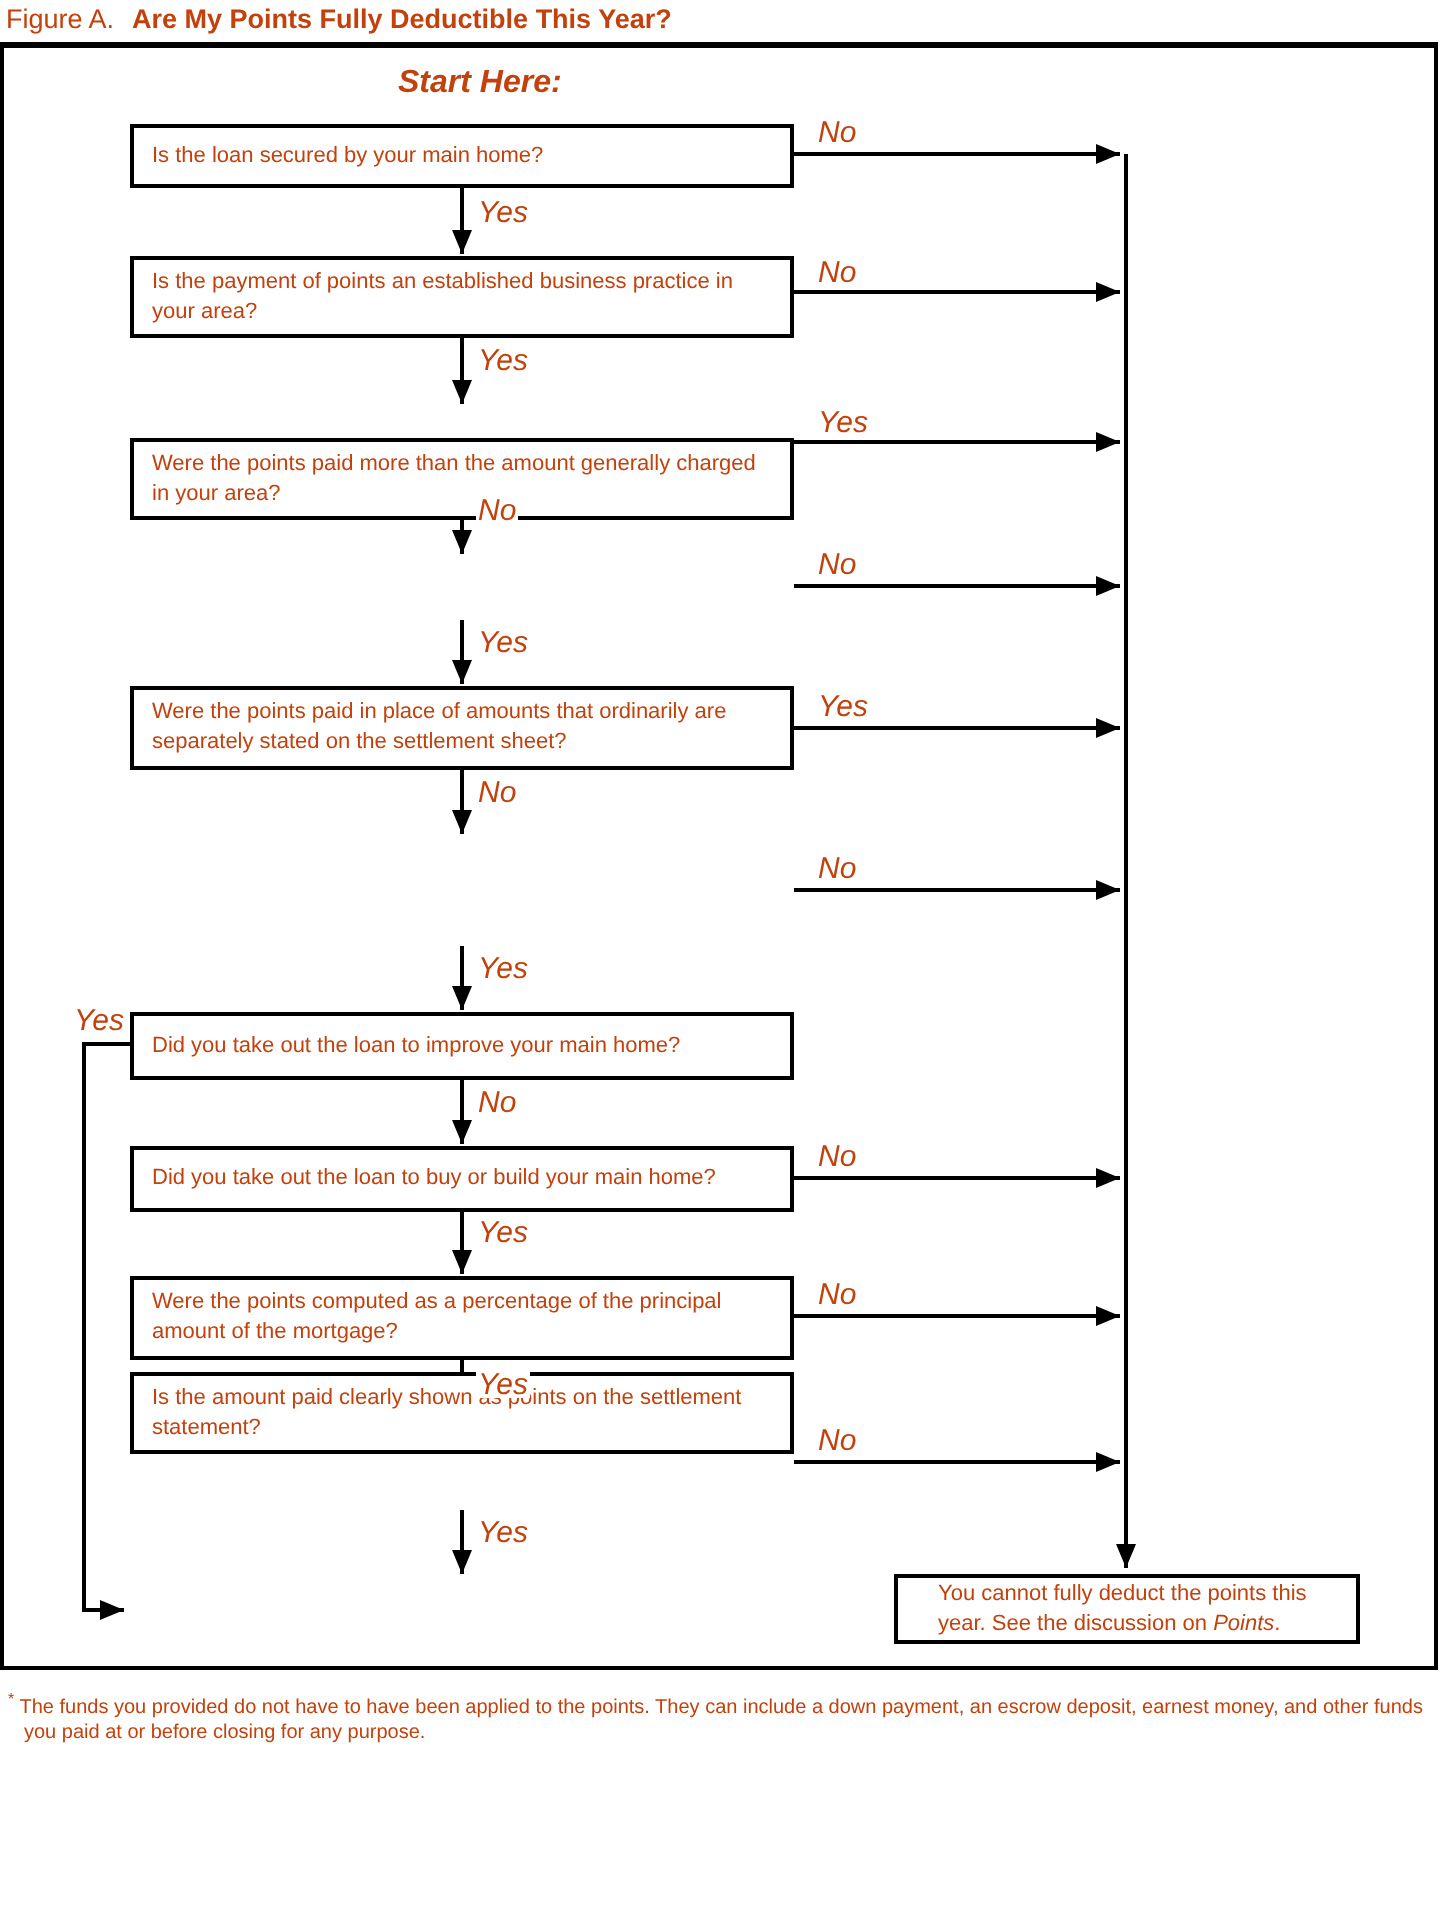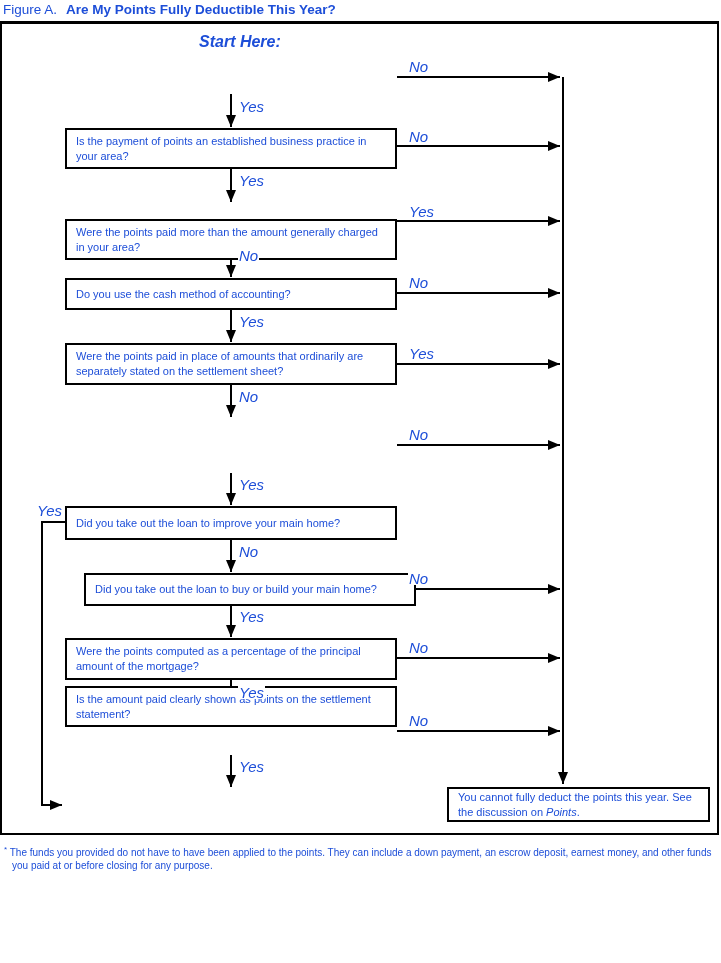"Figure A. Are My Points" #page { color: #1d4ed8 -> #c2410c }
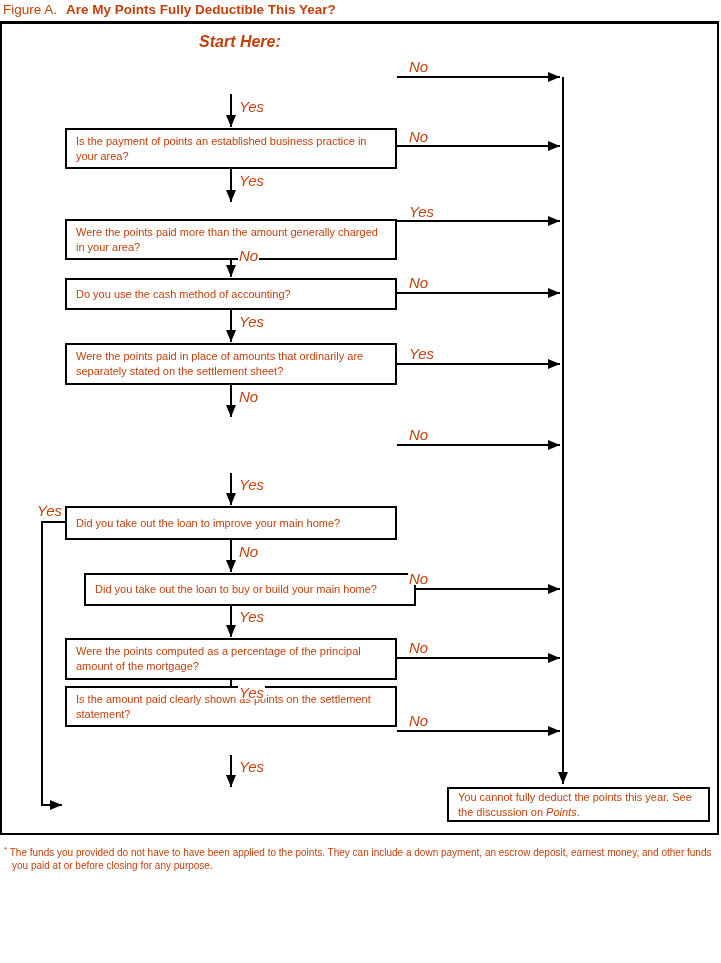"Is the loan secured by" div.qbox { html: none -> <div>Is the loan secured by your main home?</div> }
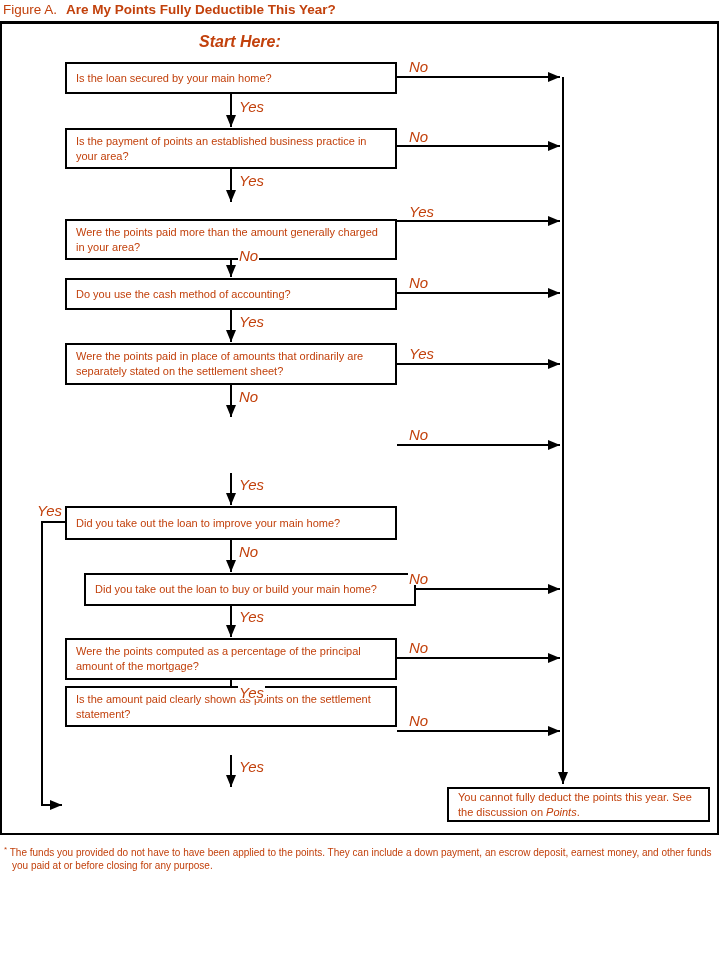"Do you use the cash" div.qbox { html: <div>Do you use the cash method of accounting?</div> -> none }
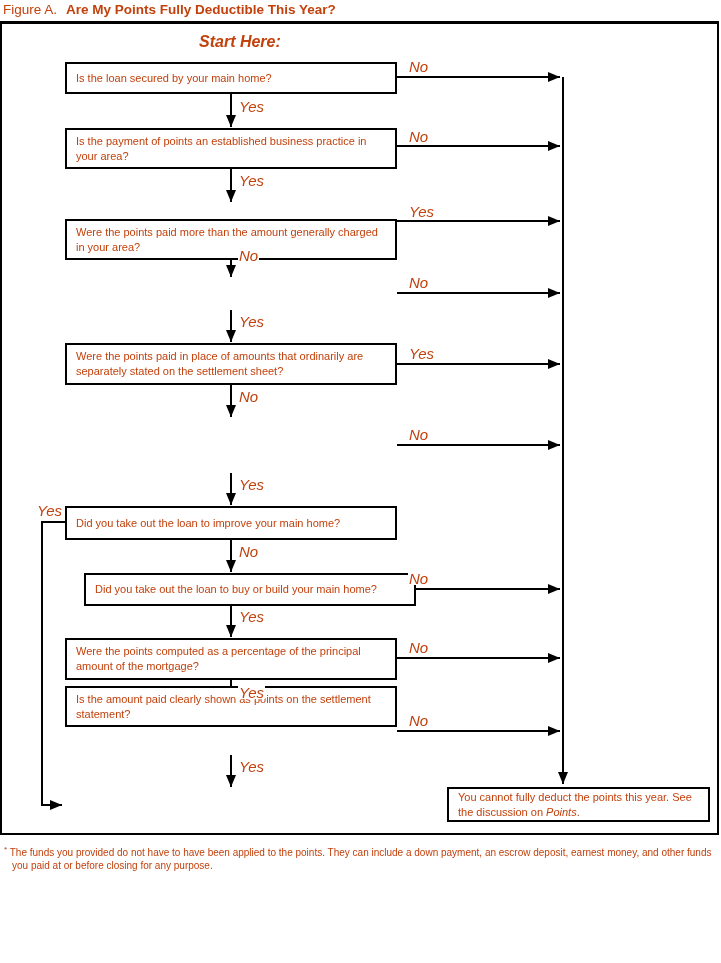"Did you take out the loan to buy" div.qbox { margin-left: 19px -> none }
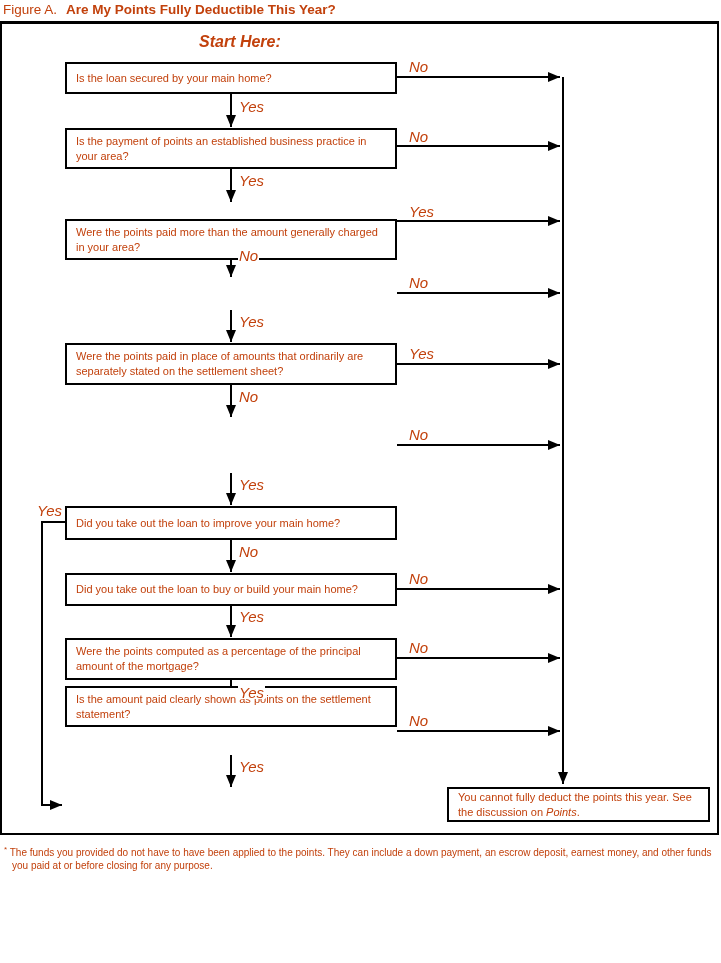"You cannot fully deduct the" .endbox-no { padding: 1px 9px -> 1px 20px; width: 263px -> 233px }
